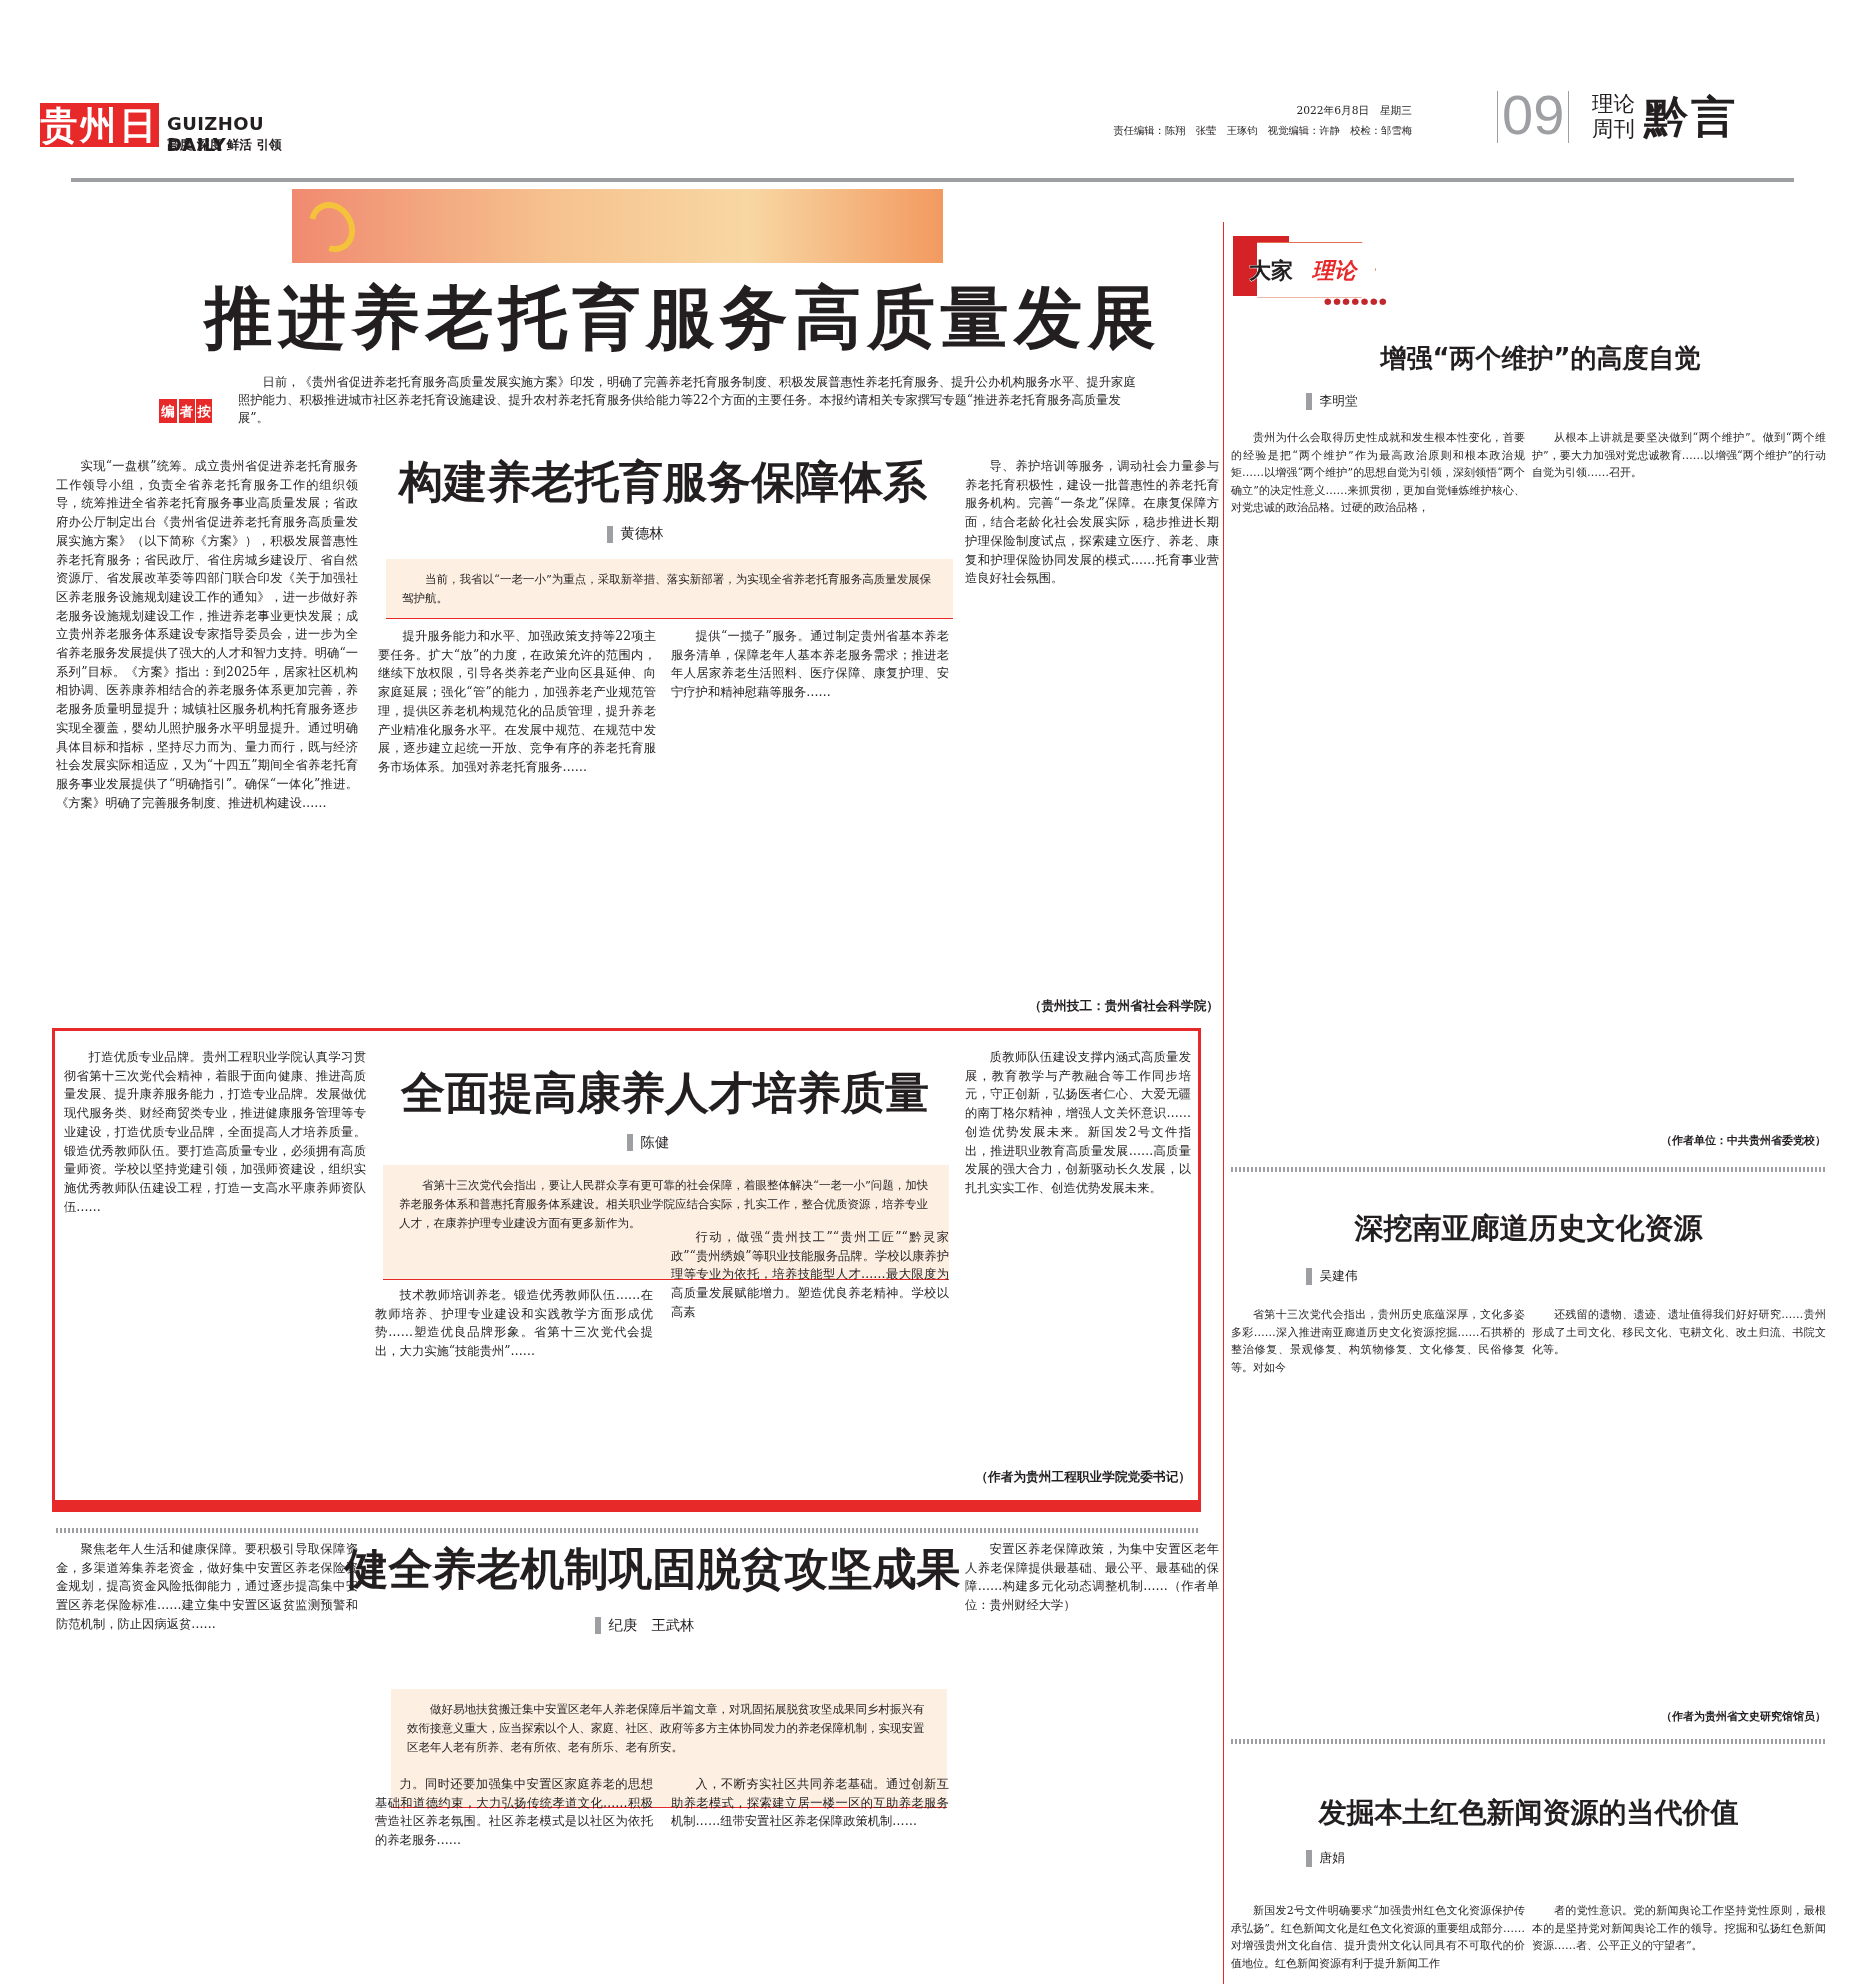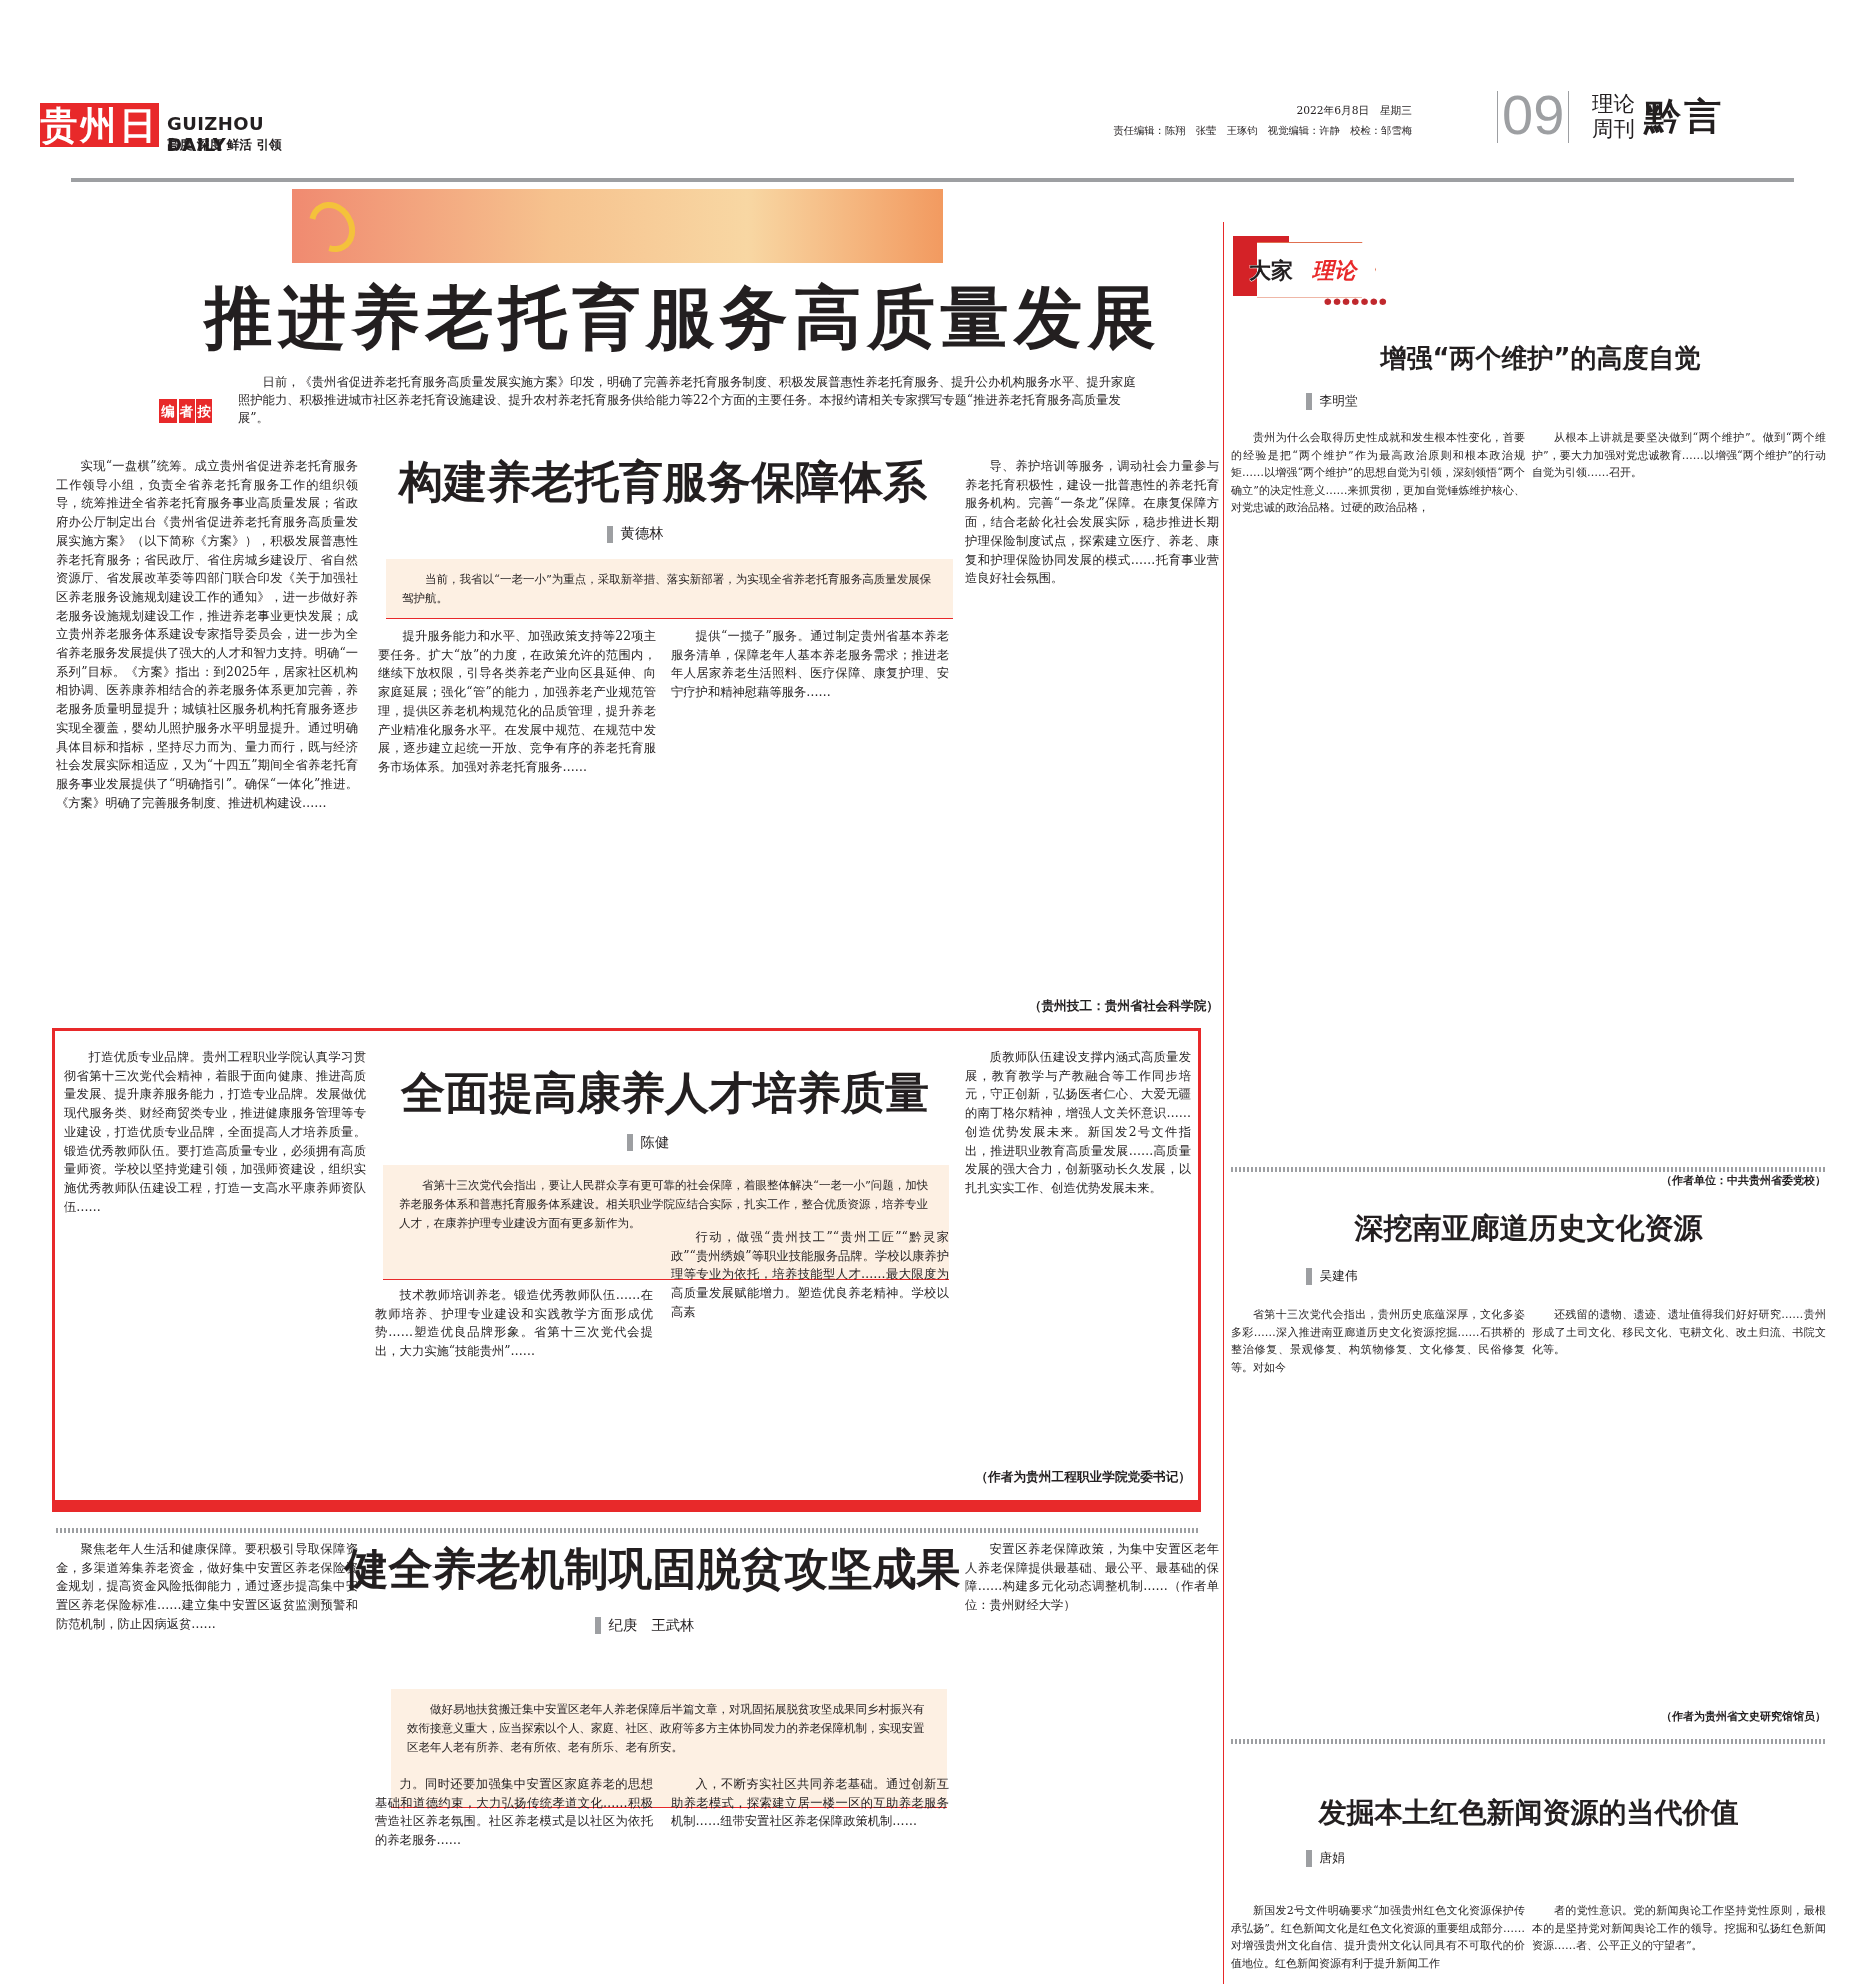"黔言" .hdr-brand { font-size: 37px -> 44px }
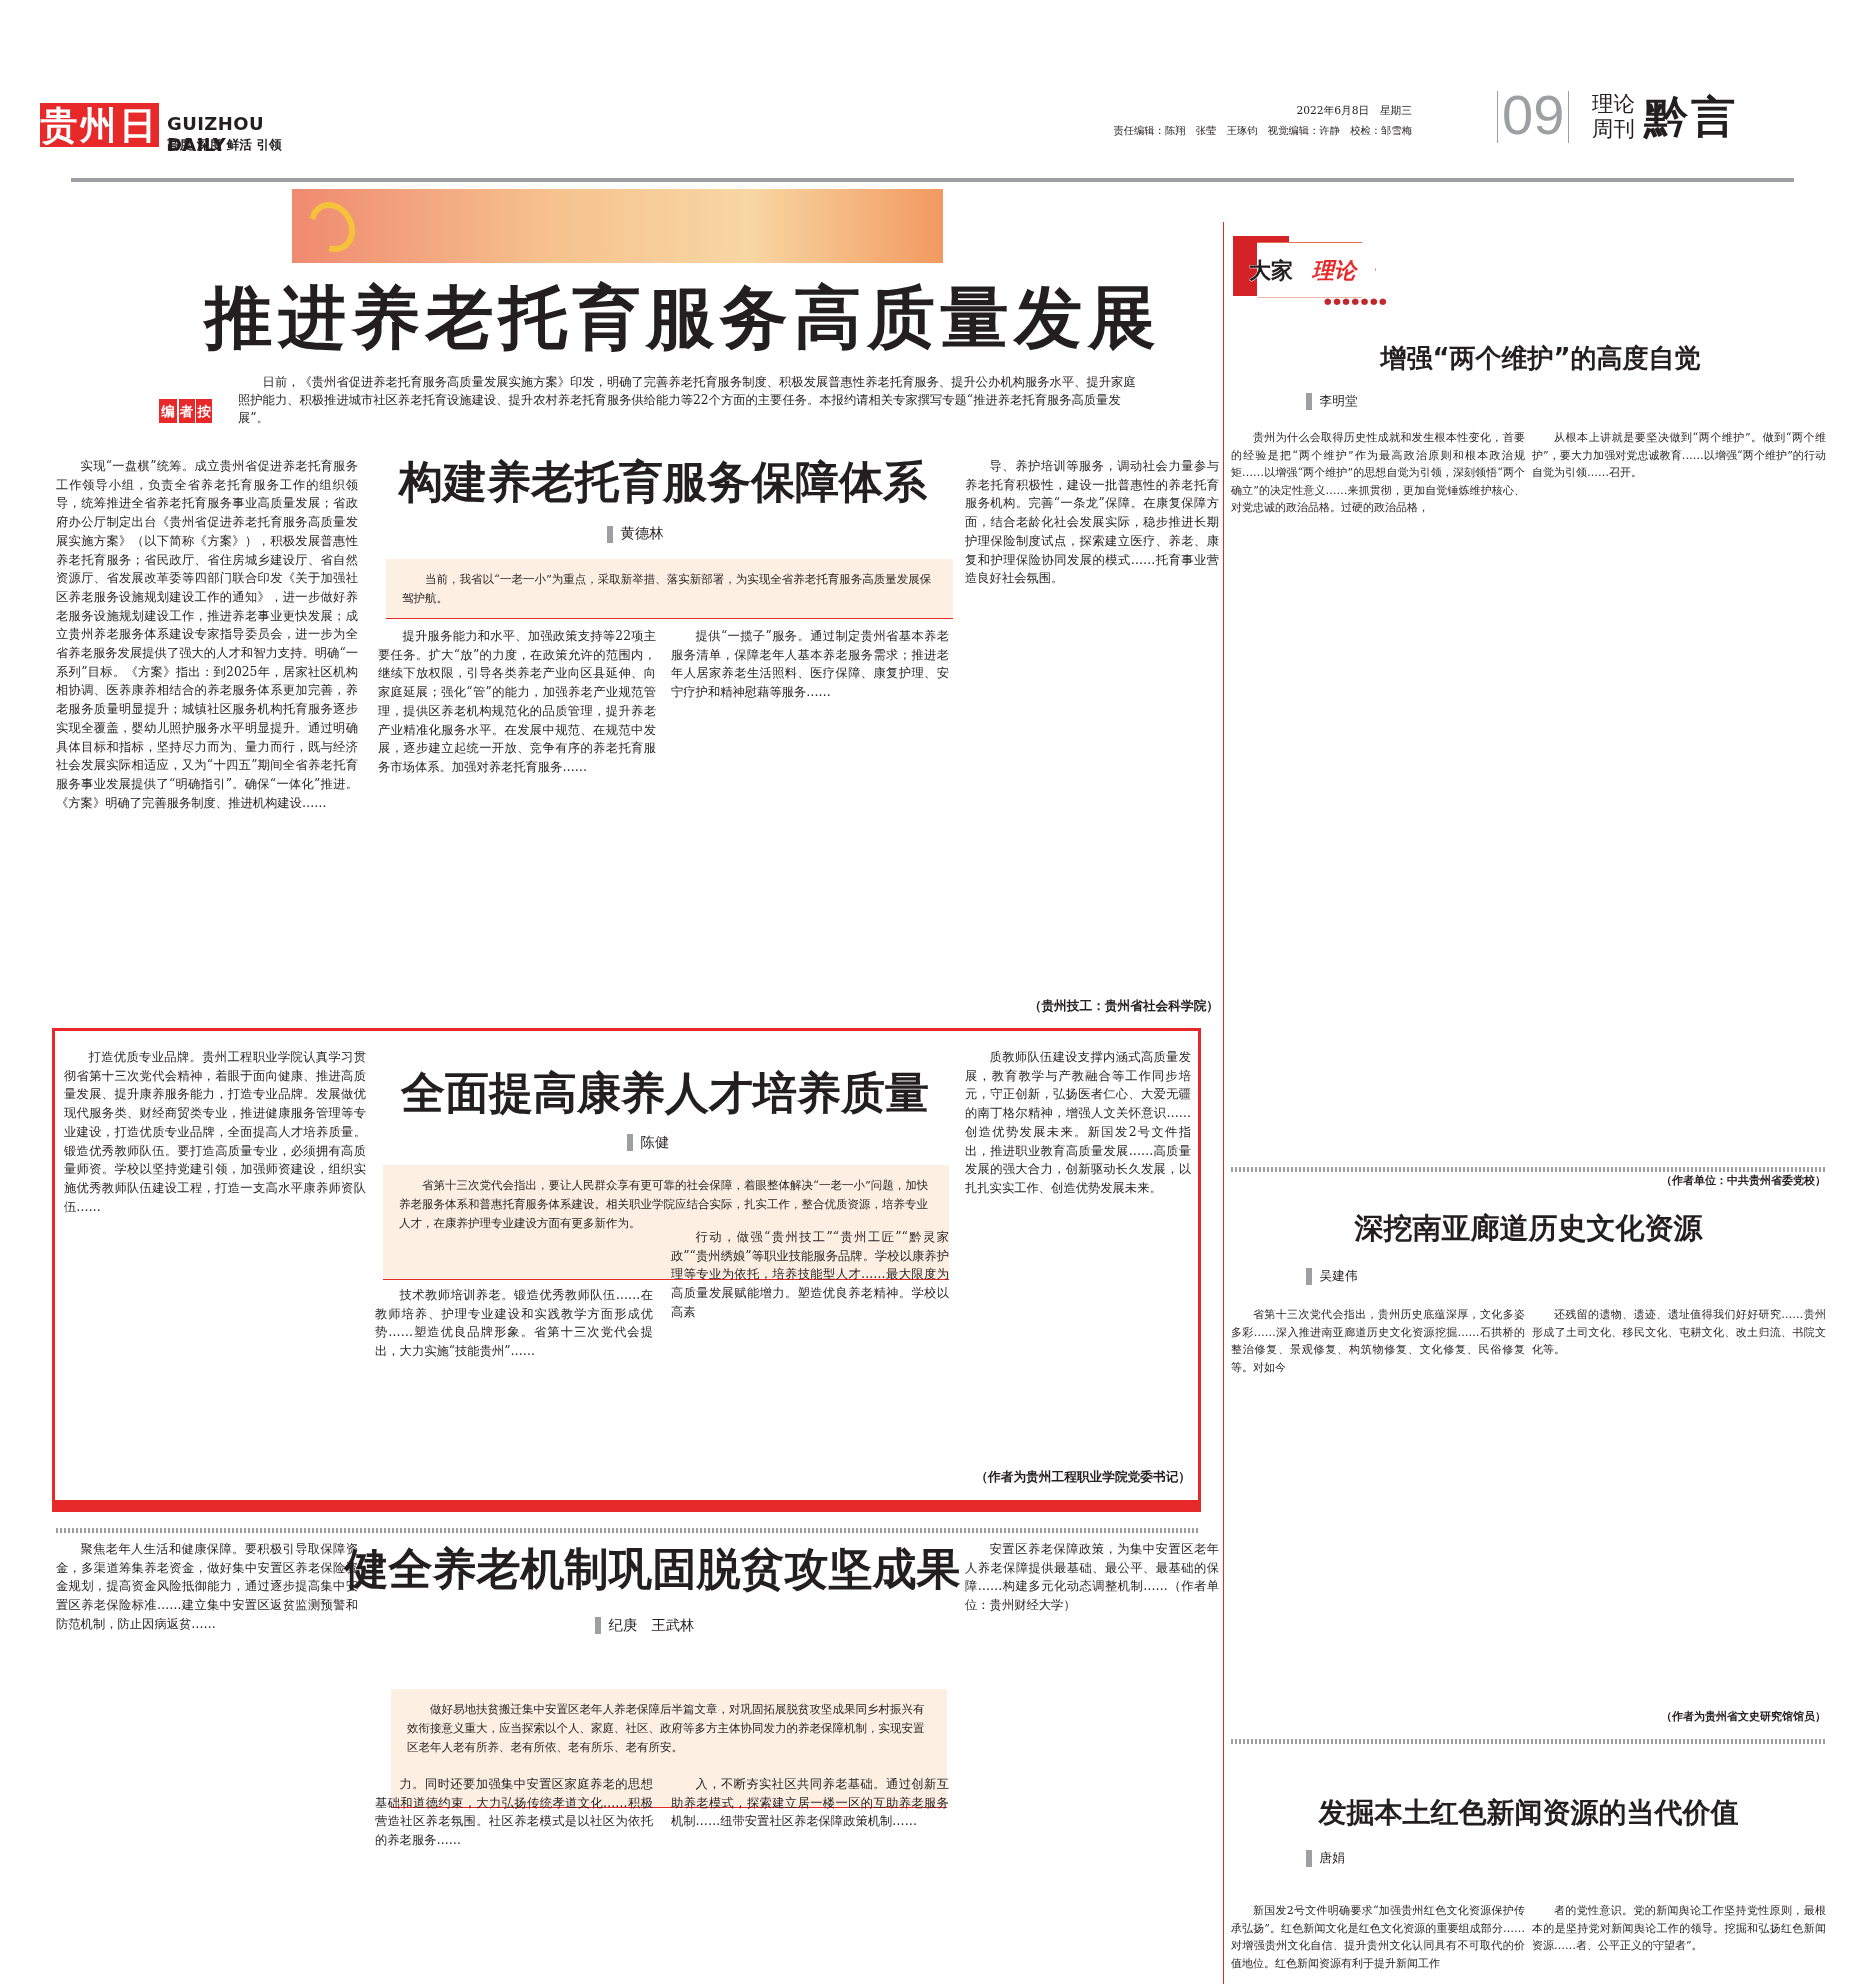"（作者单位：中共贵州省委党校）" div.abs { margin-top: 40px -> none }
